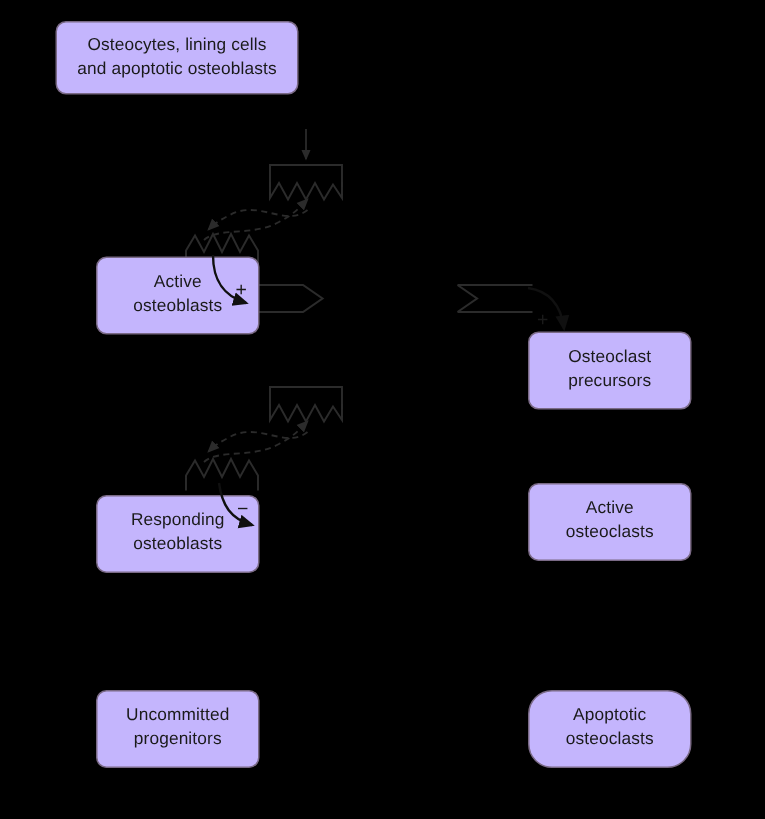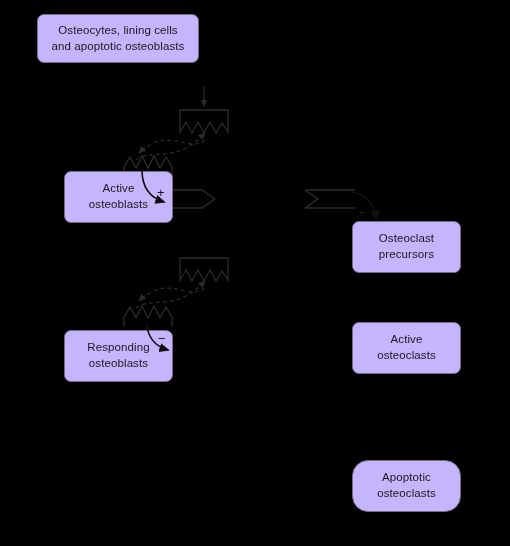"Uncommitted" div.node-box { html: none -> <div> <span>Uncommitted progenitors</span> </div> }
